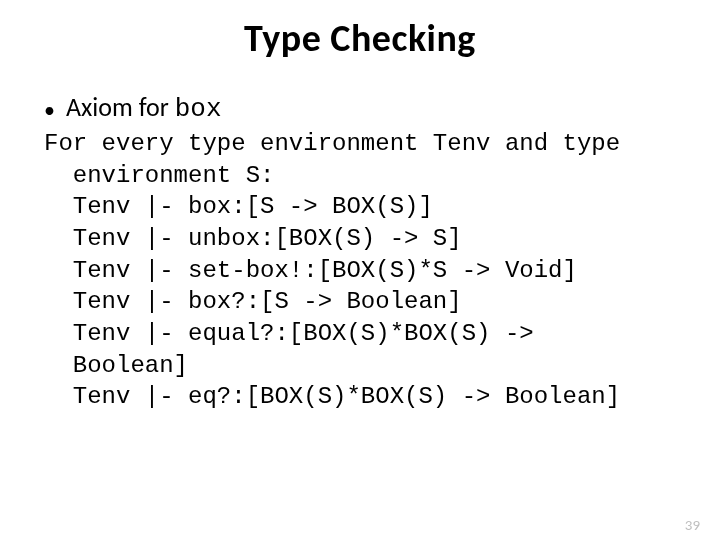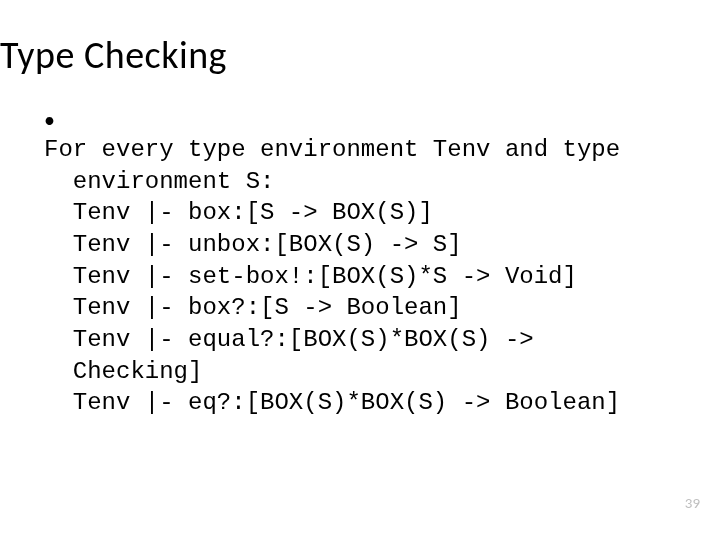"Type Checking" .title { font-weight: 400 -> 700; padding-top: 32px -> 15px; text-align: left -> center }
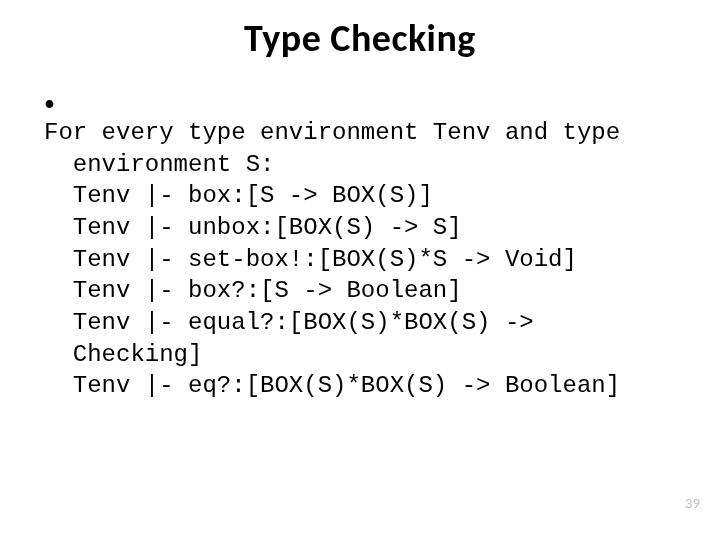"Axiom for box" span.bullet-text { html: none -> <span> <span>Axiom for </span><span>box</span> </span> }
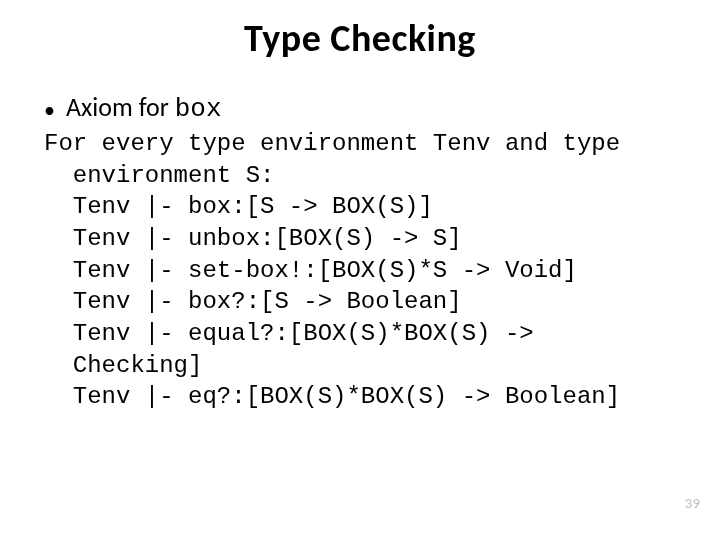"Checking]" span { text: Checking -> Boolean }
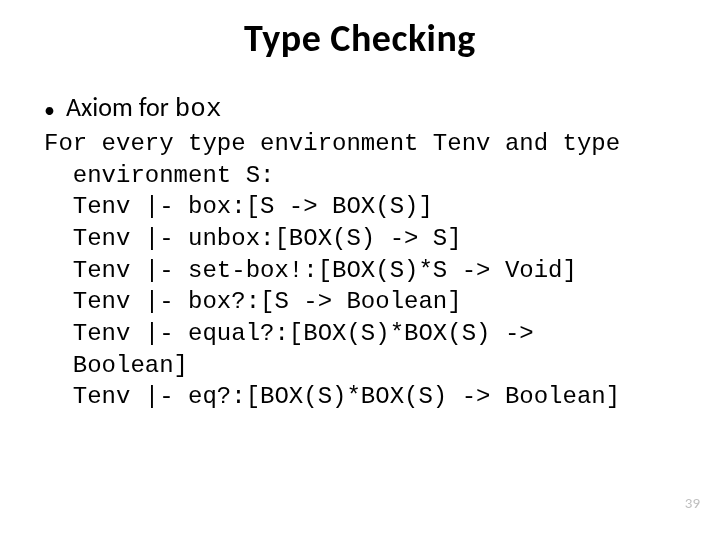"39" .page-num { bottom: 28px -> 6px }
